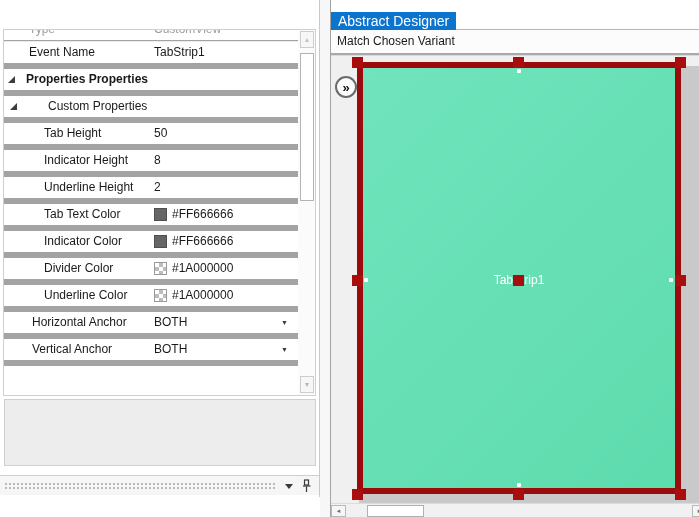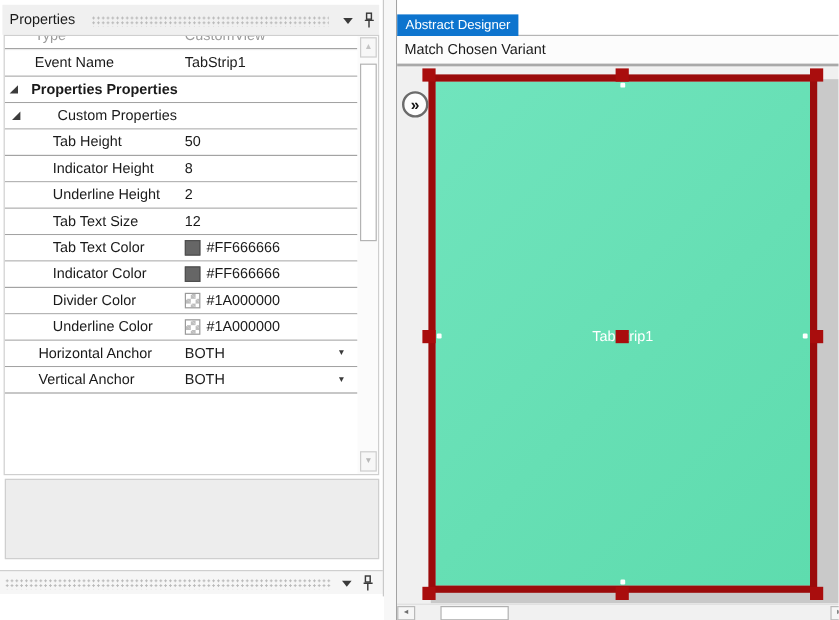"Properties" div.abs { html: <div> <span>Properties</span> <span></span> <span></span> <span> <svg> <rect></rect> <line></line> <line></line> </svg> </span> </div> -> none }
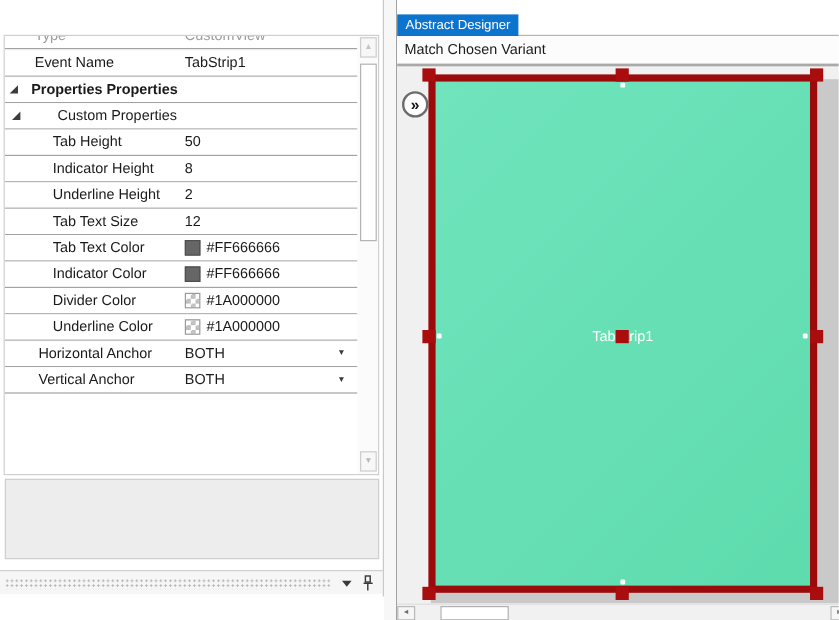"Abstract Designer" .dtab { font-size: 11px -> 14px }
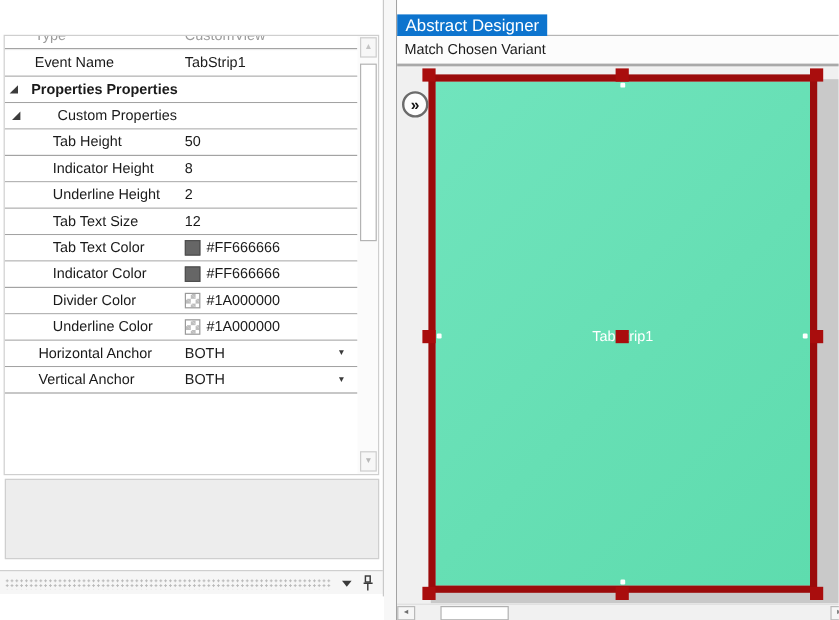"Event Name" .prow { border-bottom: 1px solid #a3a3a3 -> 6px solid #a3a3a3 }
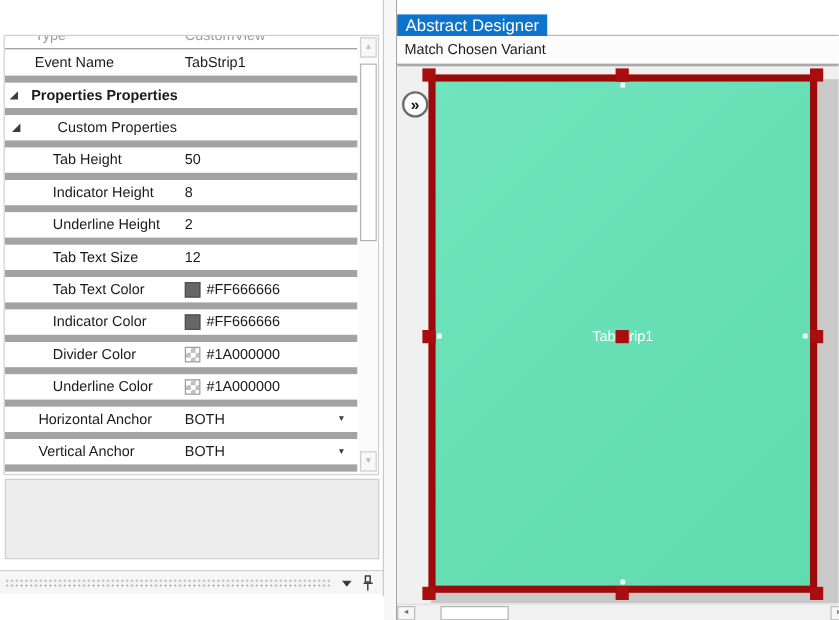"Tab Text Size" div.prow { html: <div> <span>Tab Text Size</span> <span><span>12</span></span> </div> -> none }
